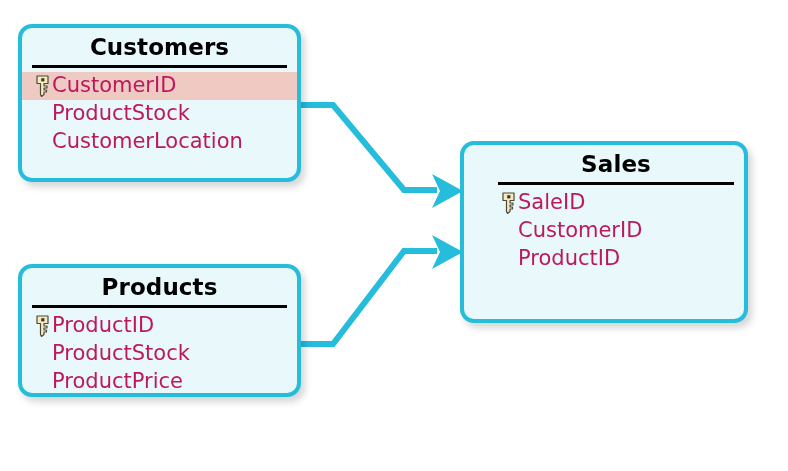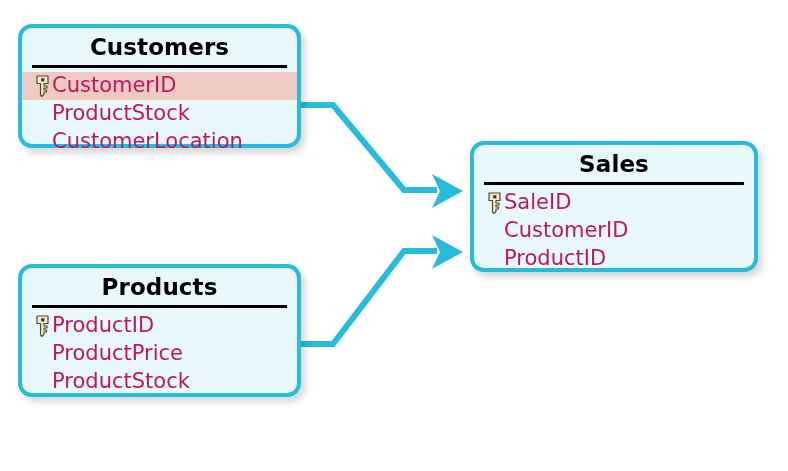"Customers" div.entity { height: 124px -> 158px }
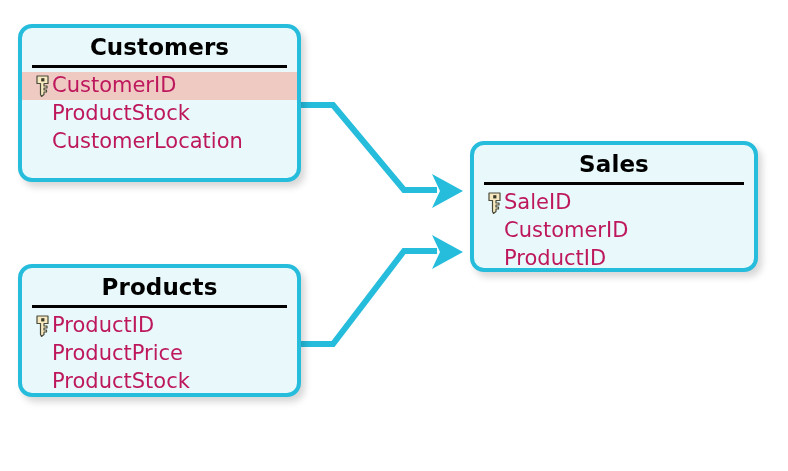"Sales" div.entity { height: 131px -> 182px; left: 470px -> 460px; padding-left: none -> 24px }
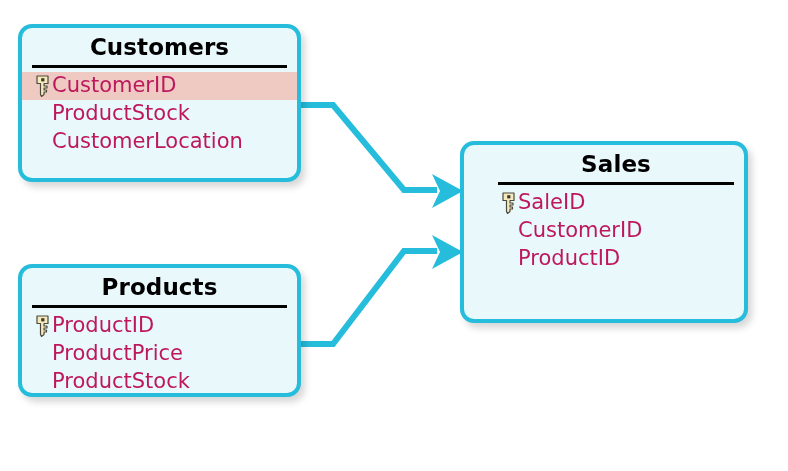"ProductPrice" div.field-row { order: before "ProductStock" -> after "ProductStock" }
